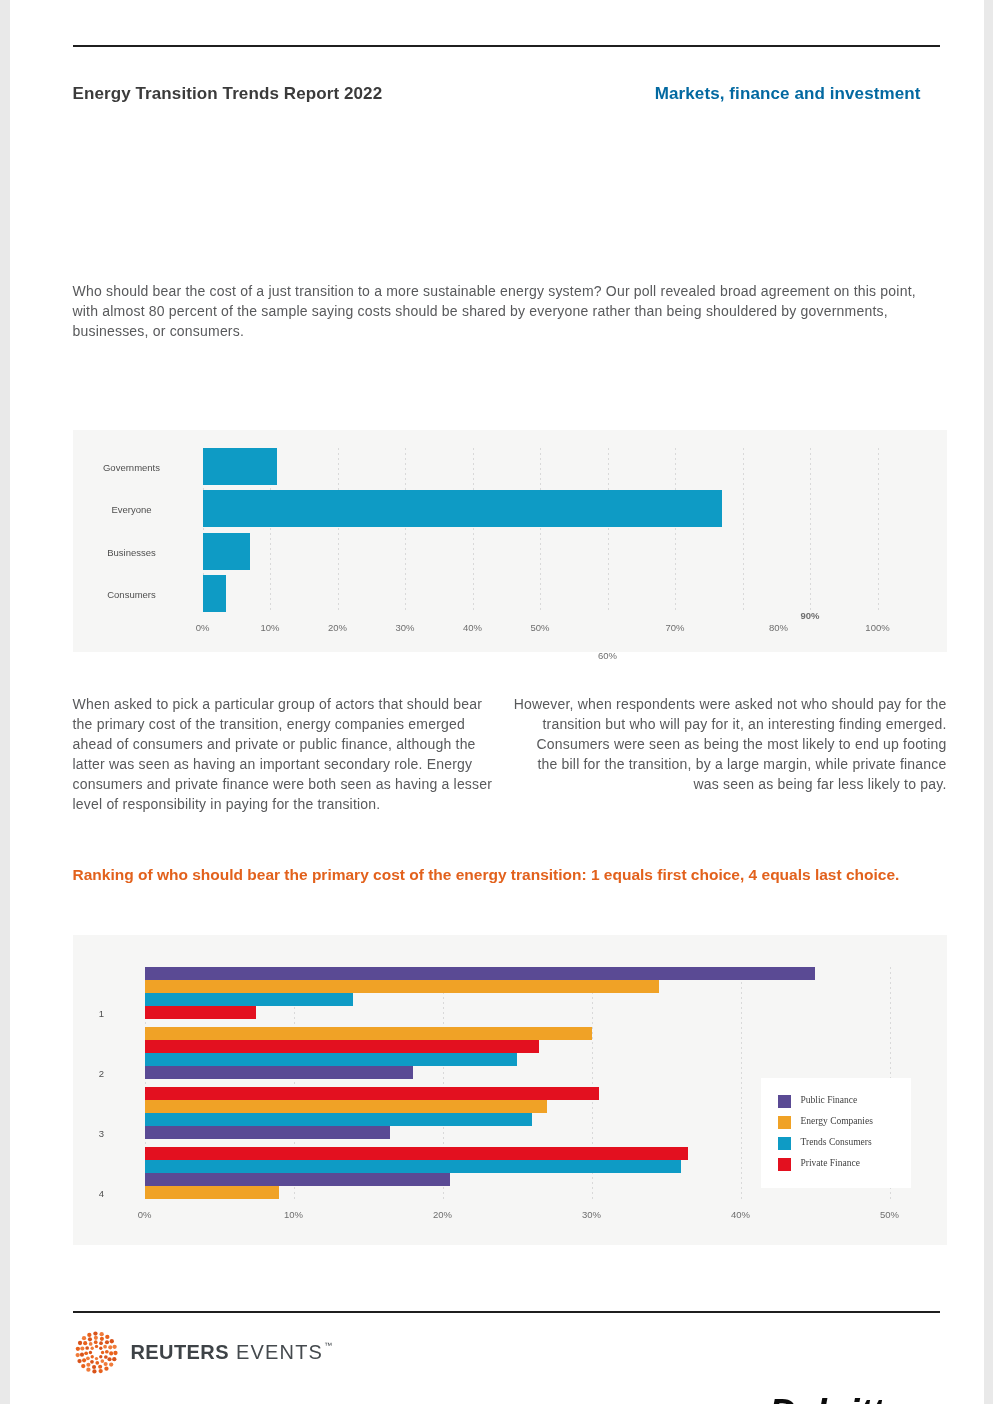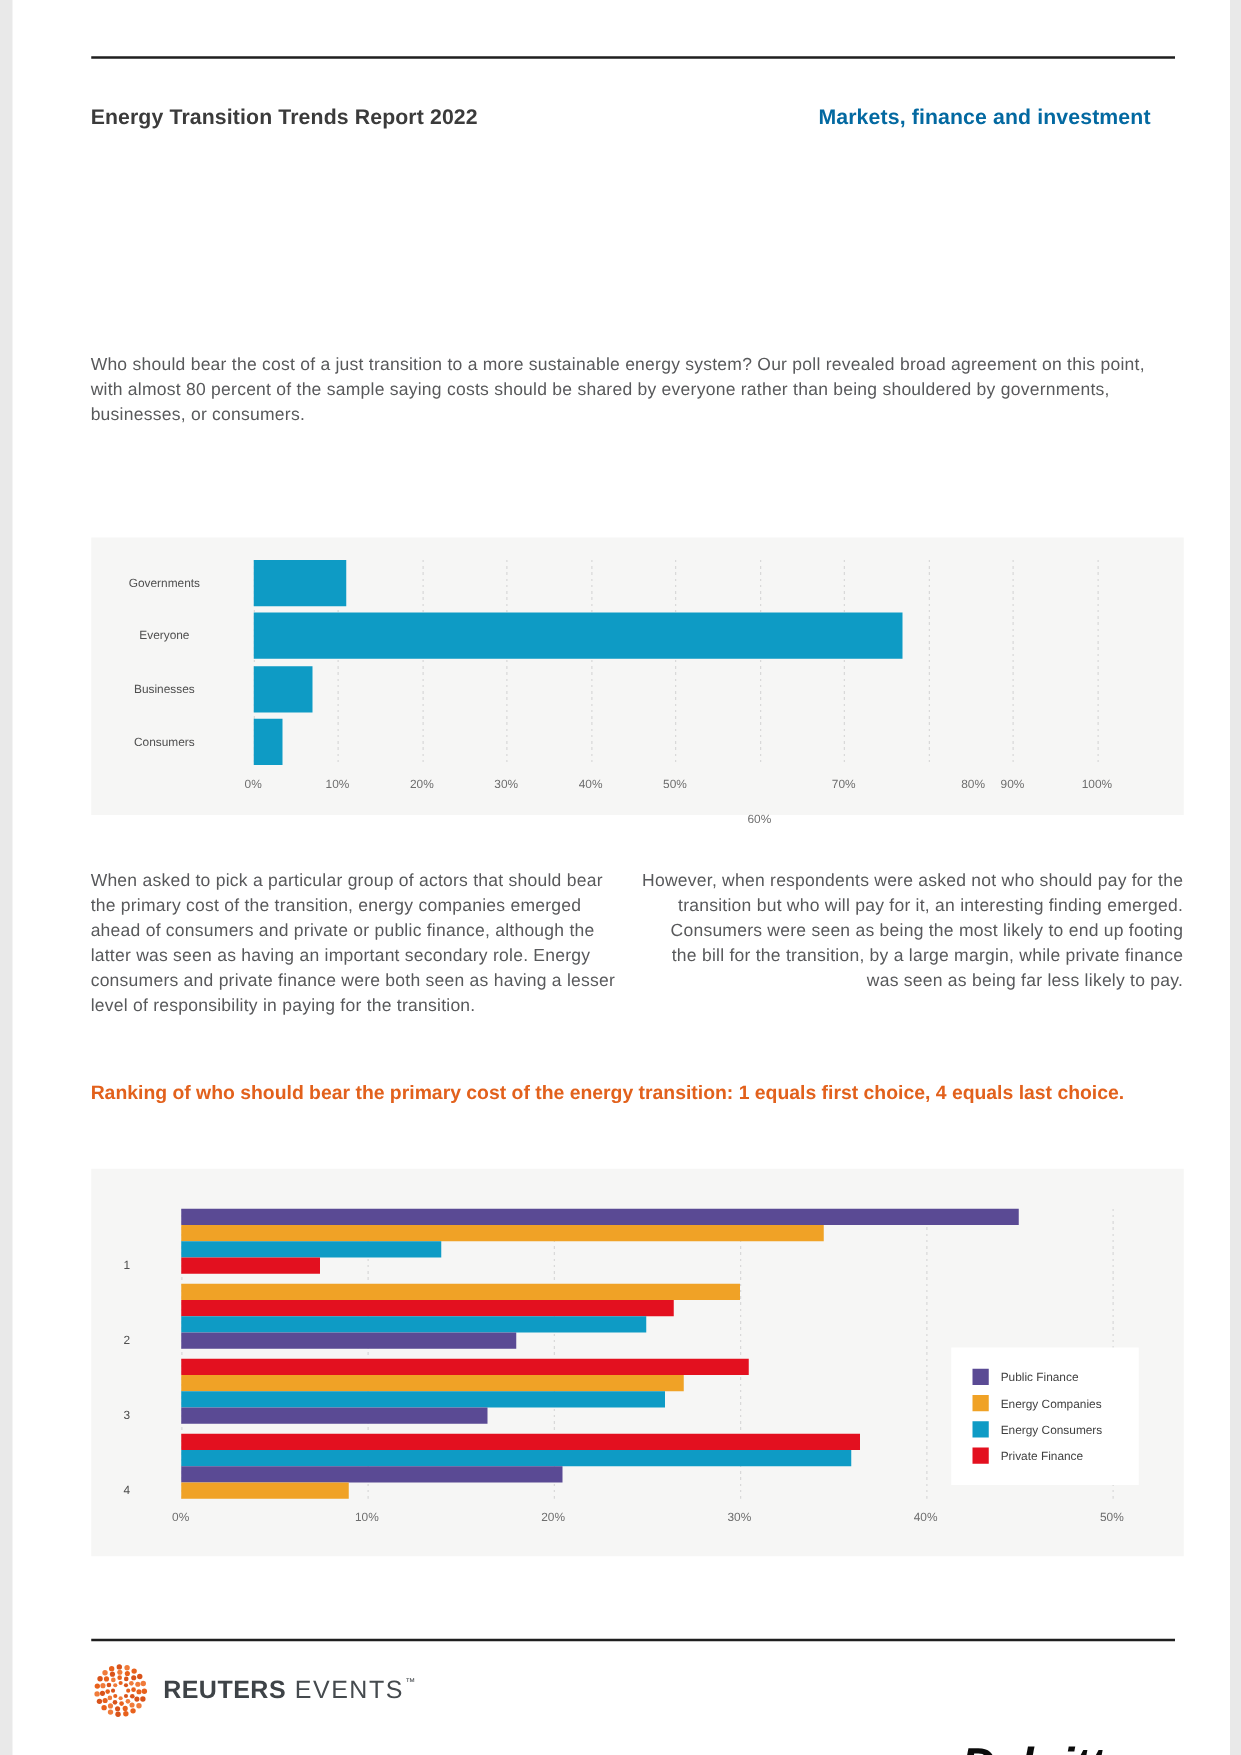"90%" div.tick-label { font-weight: none -> bold; top: 192px -> 180px }
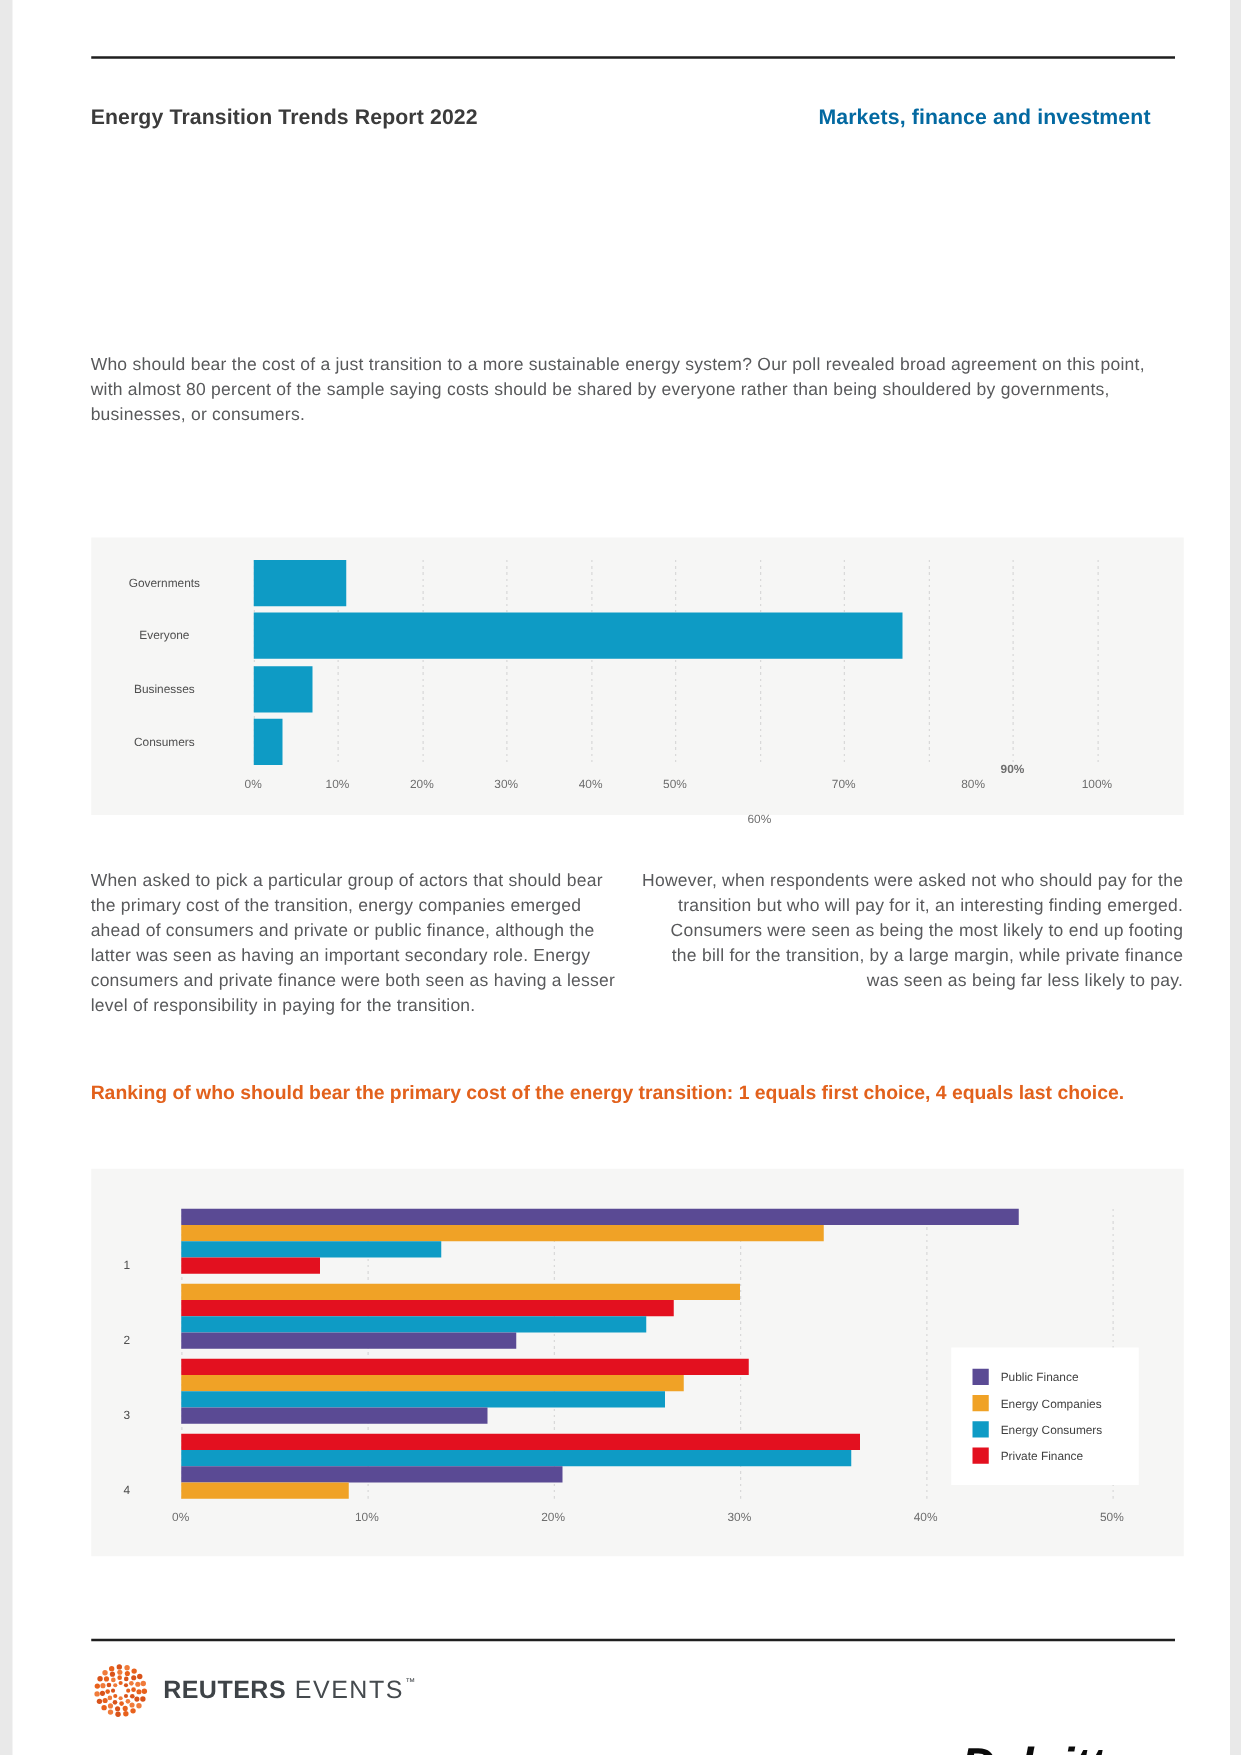"Public Finance" .legend-item { align-items: flex-end -> flex-start; font-family: none -> Liberation Serif, serif }
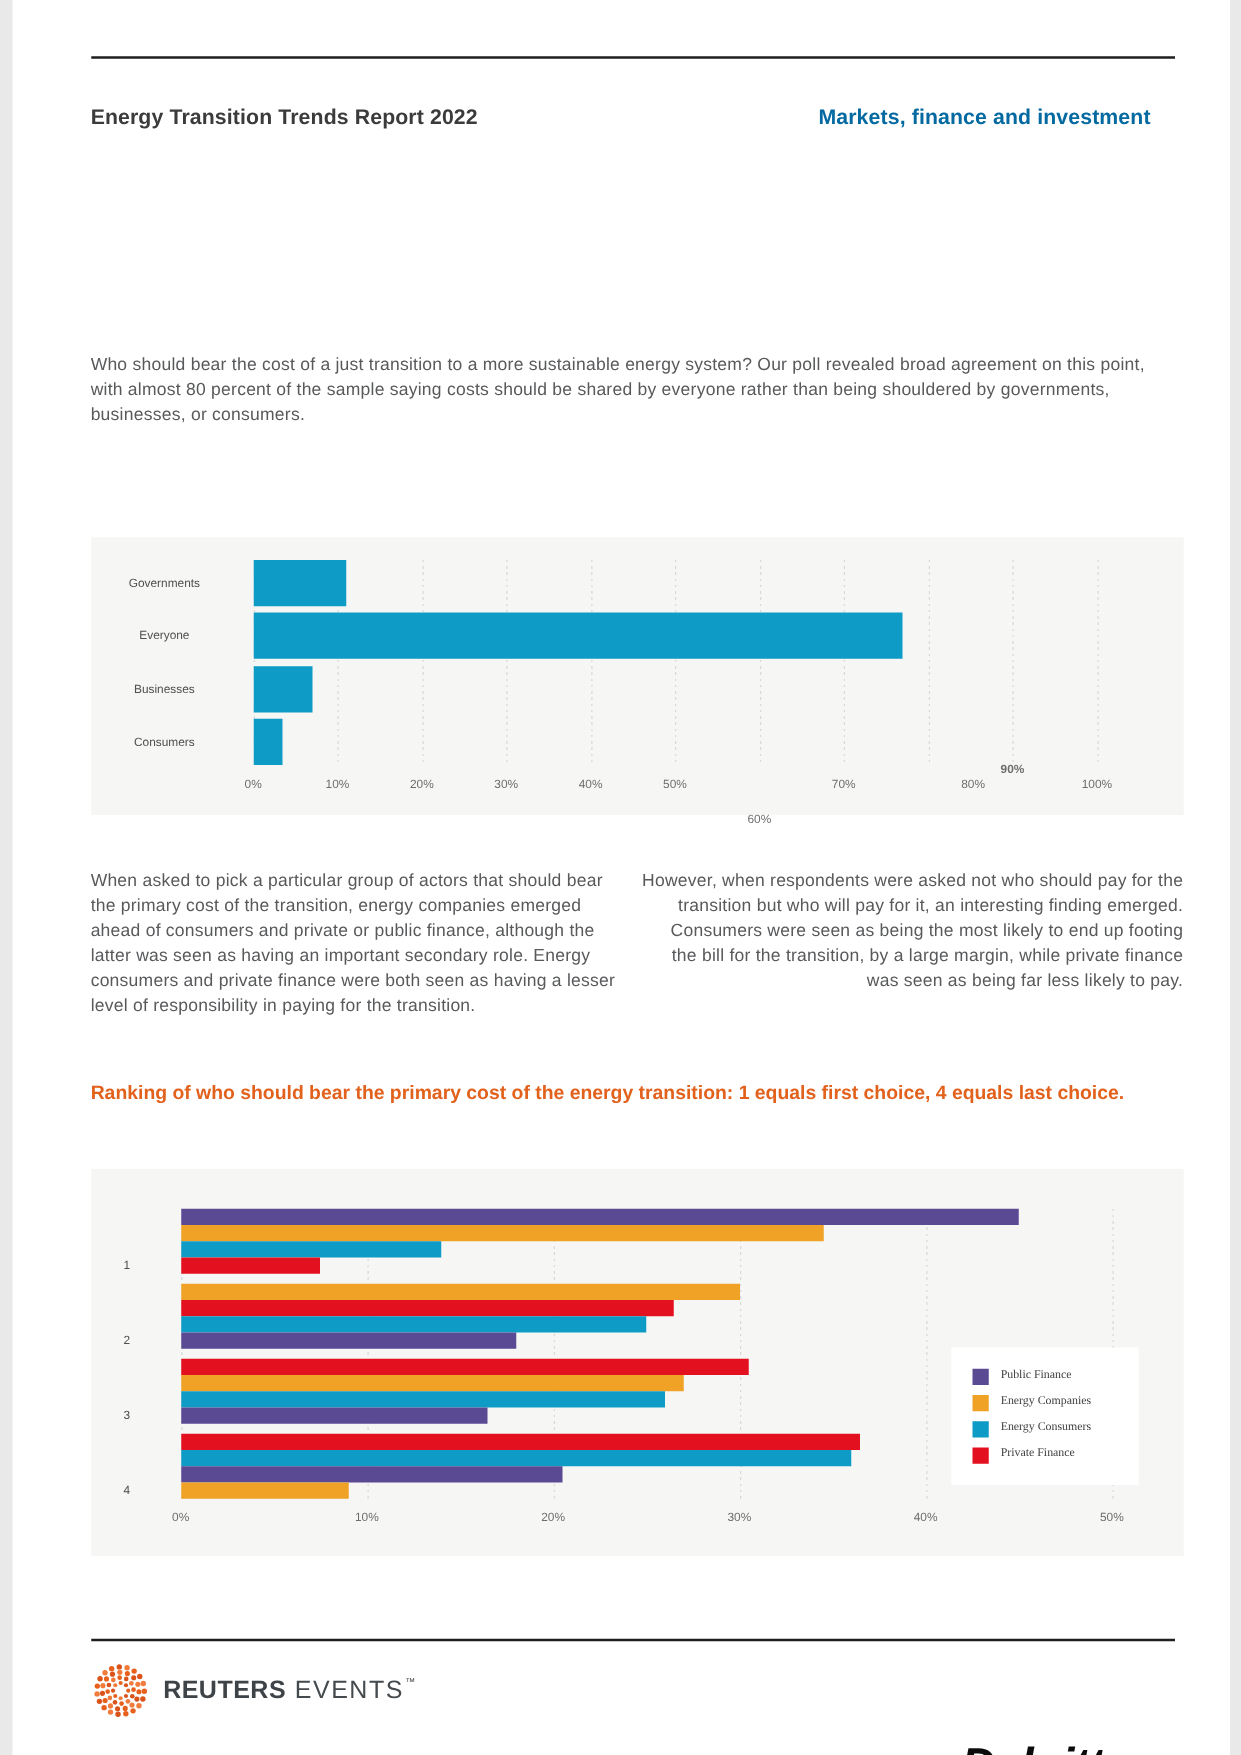"Energy Consumers" div.legend-label { text: Energy -> Trends }
